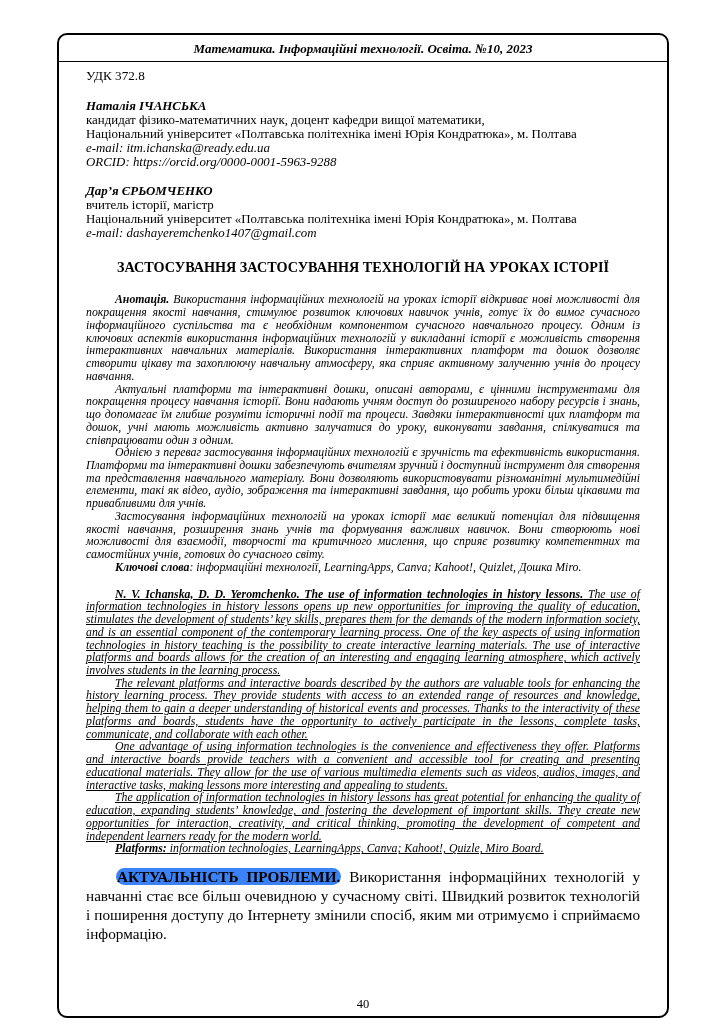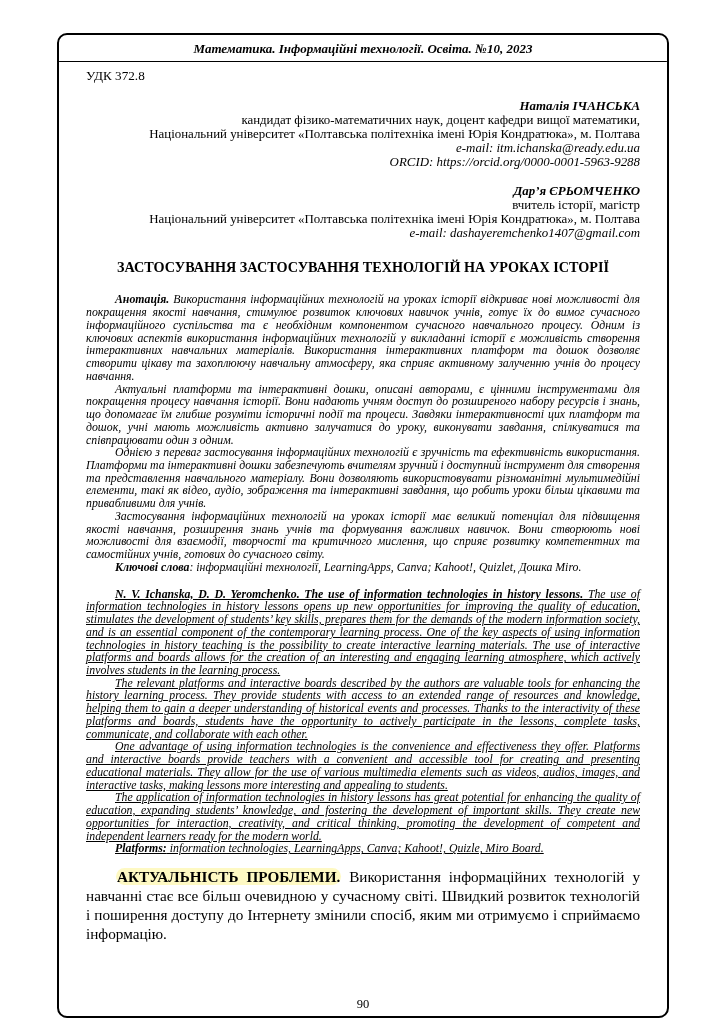"Наталія ІЧАНСЬКА" .author { text-align: right -> none }
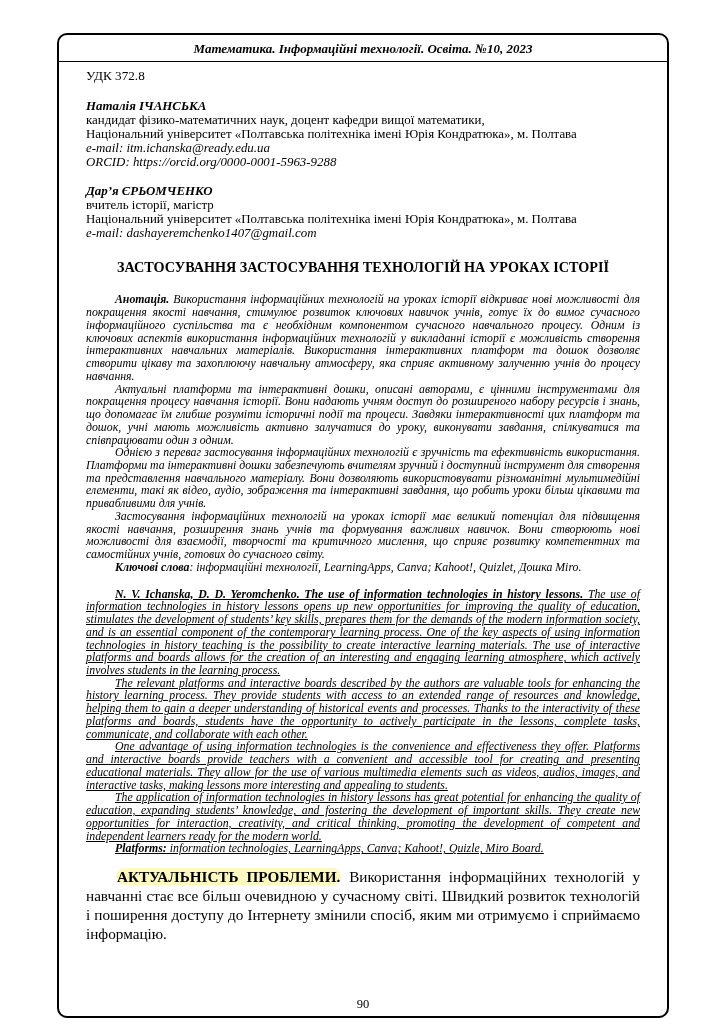"АКТУАЛЬНІСТЬ ПРОБЛЕМИ." span.hl { background: #fef9c3 -> #3b82f6 }
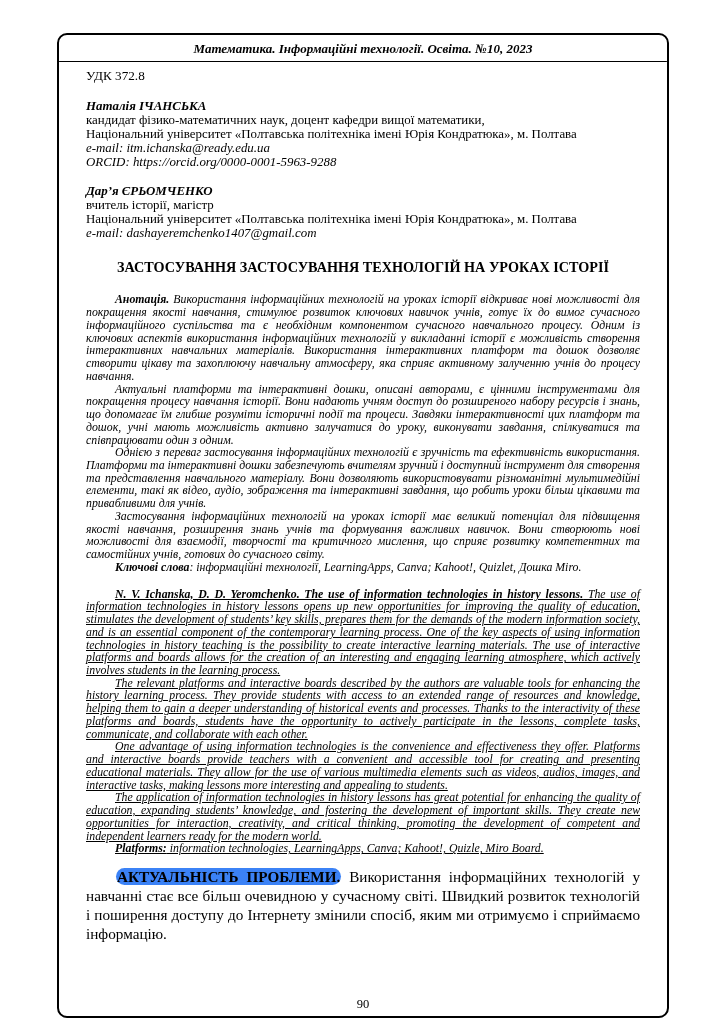"90" div.pagenum { text: 90 -> 40 }
